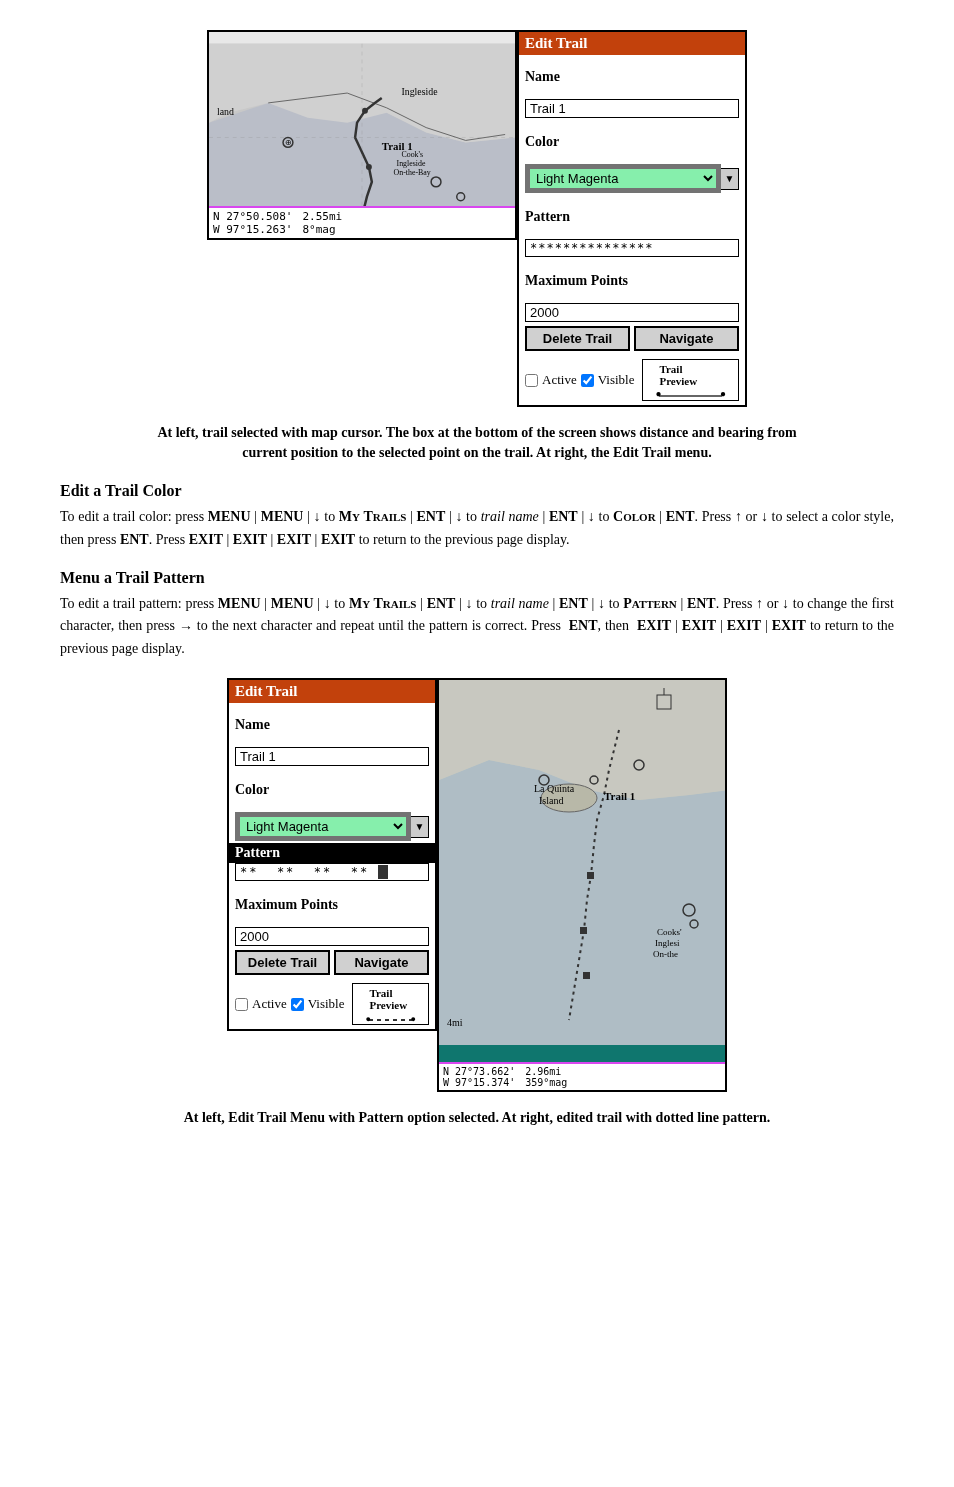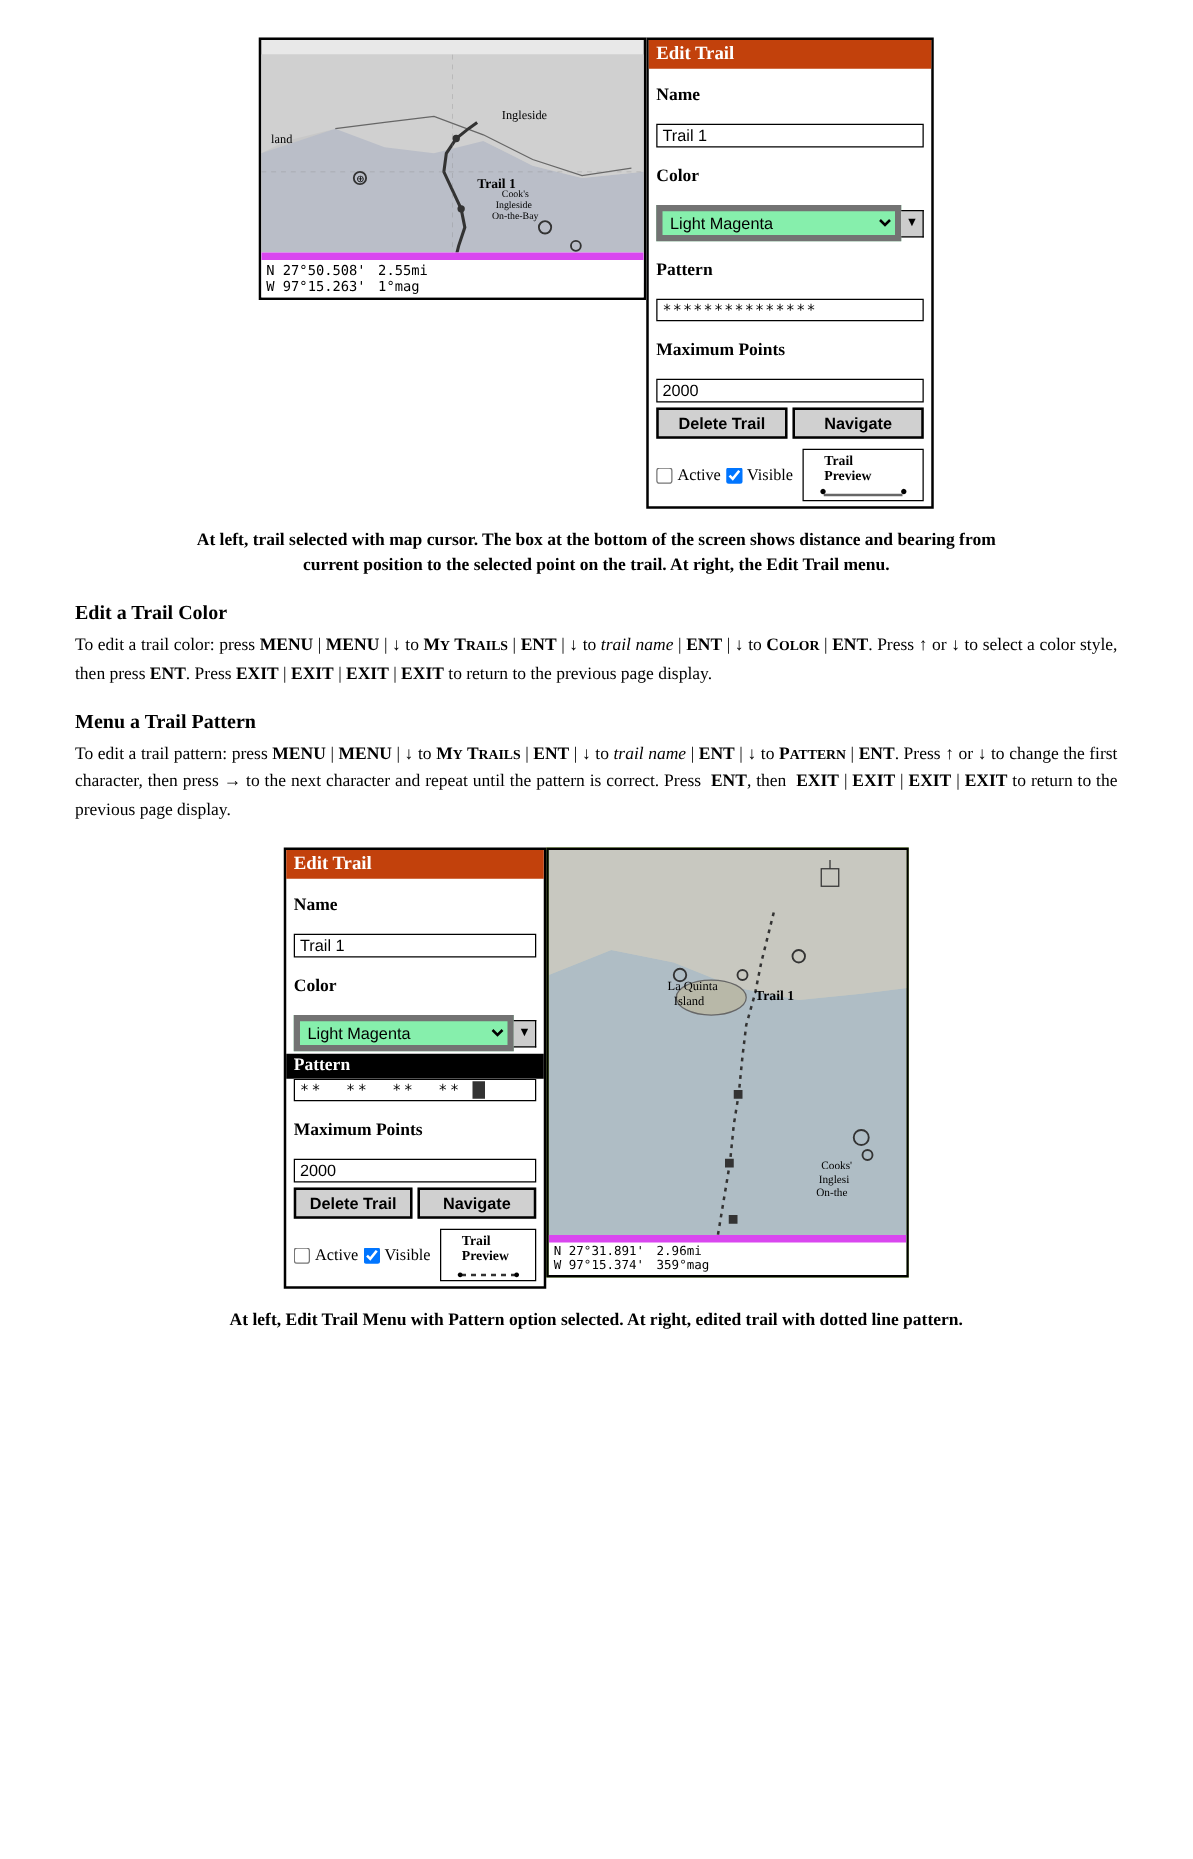"N 27°50.508'" .map-info-bar { border-top: 6px solid #d946ef -> 2px solid #d946ef }
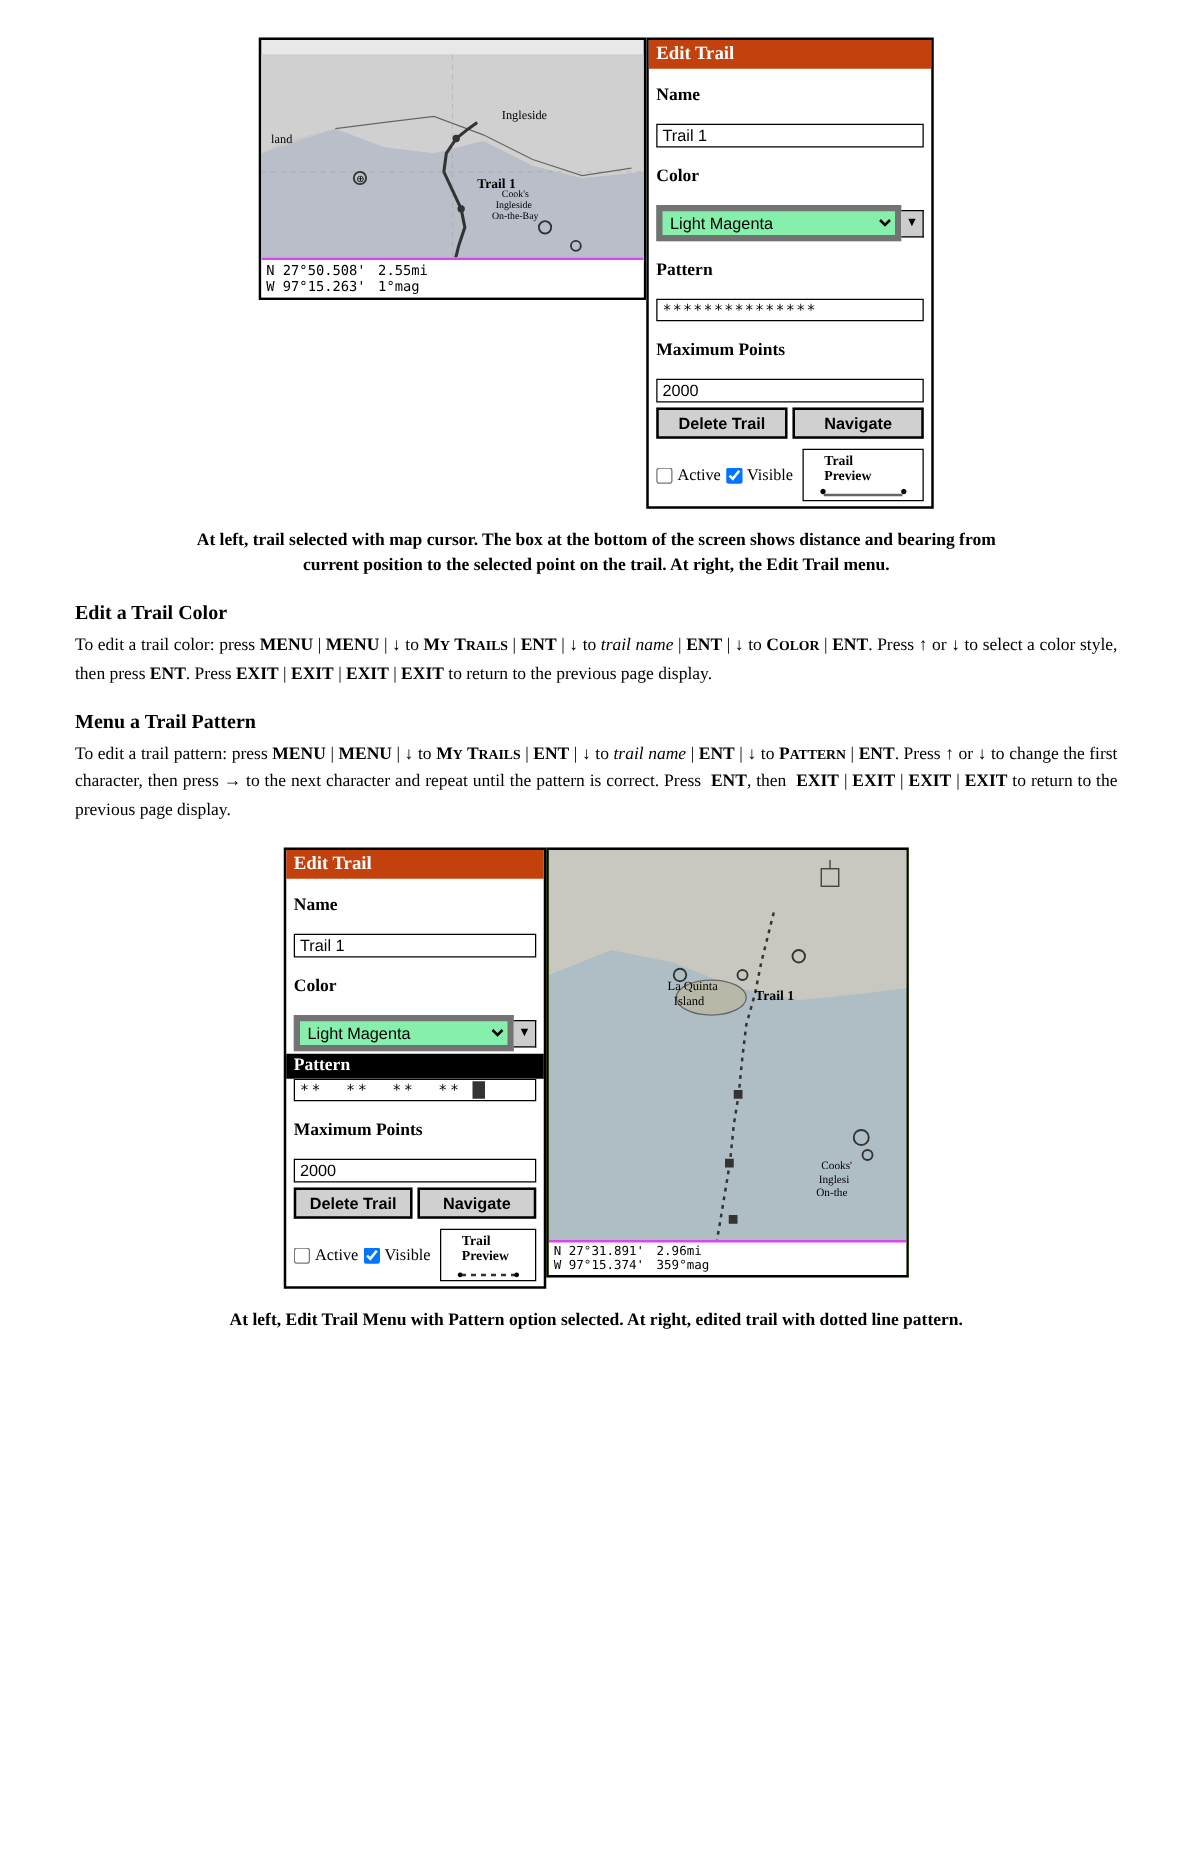"1°mag" span { text: 1 -> 8 }
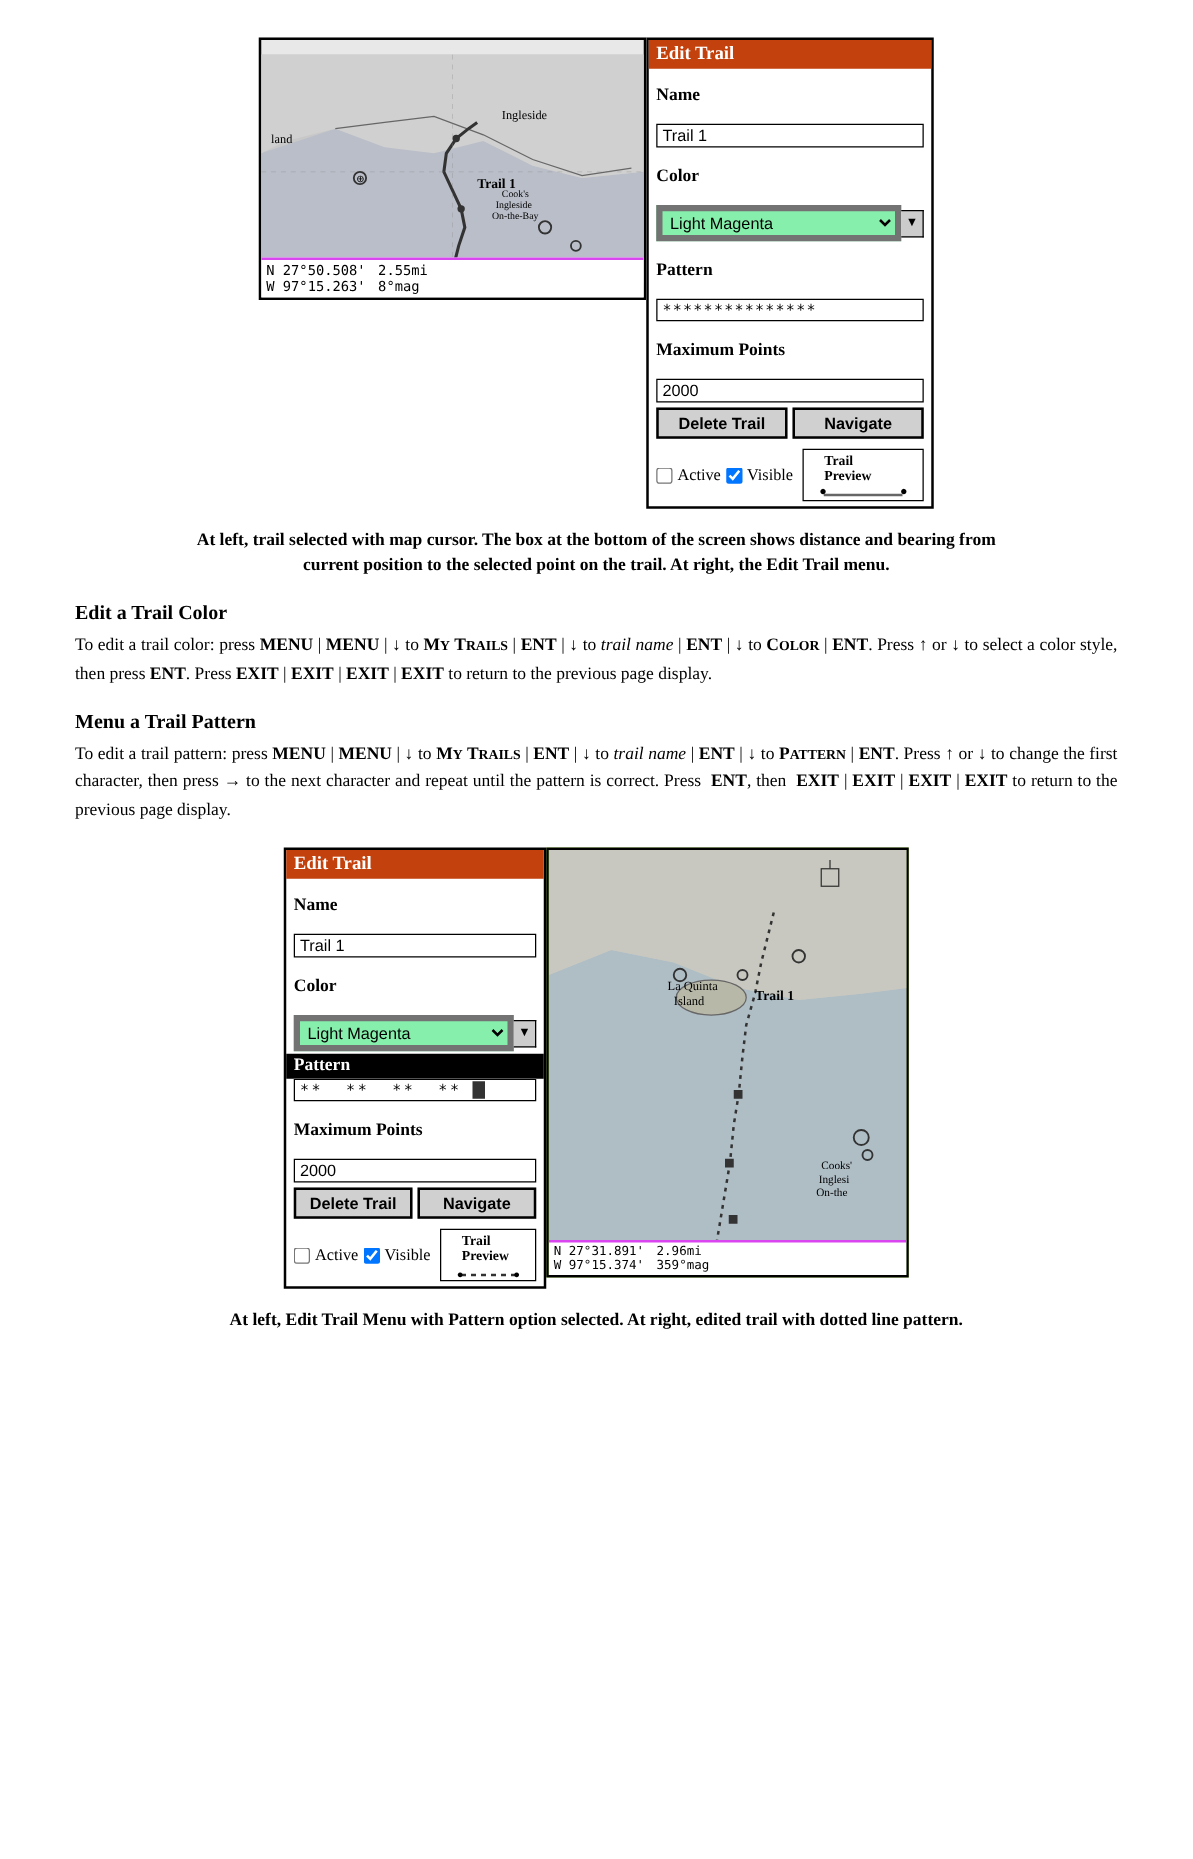"La Quinta" .map-box-right { background: #bef264 -> #0f766e; height: 344px -> 414px }
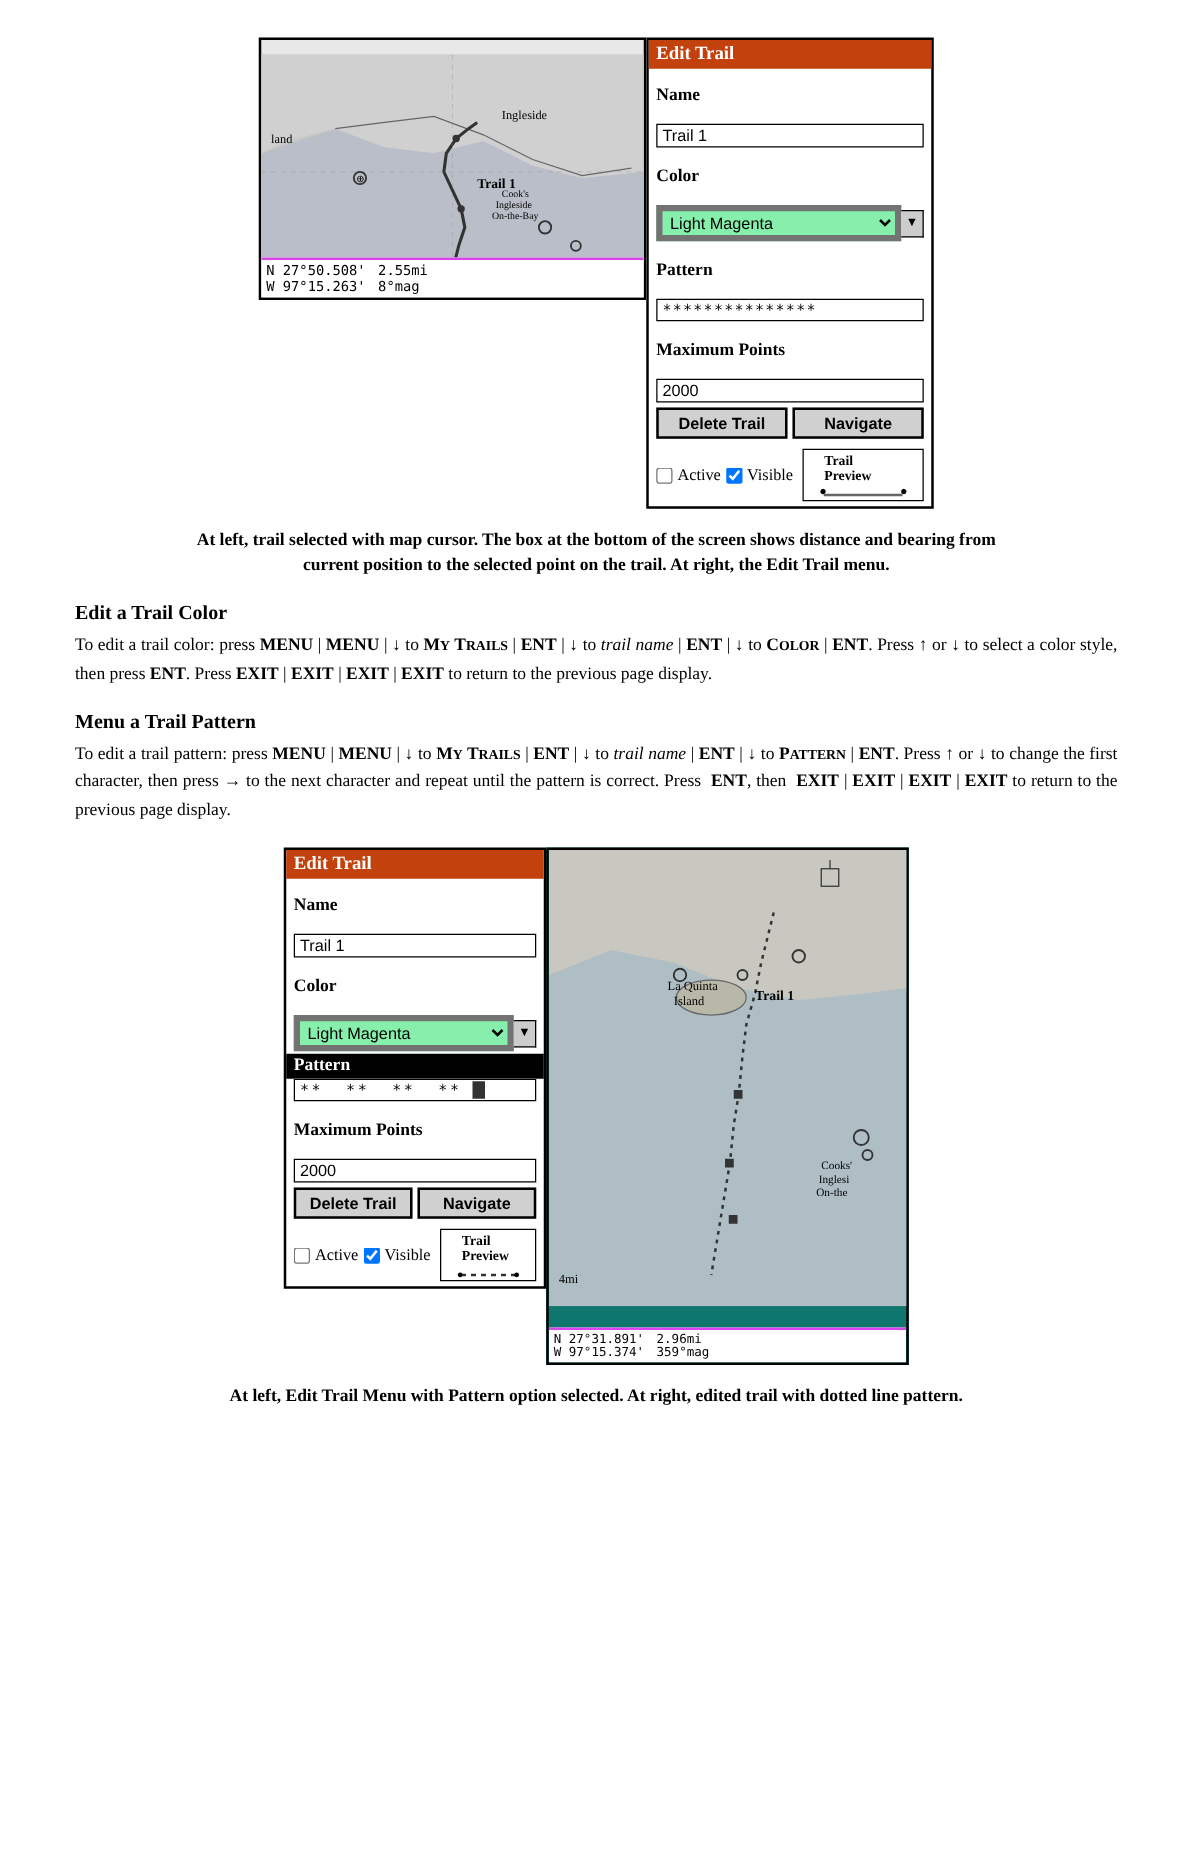"N 27°31.891'" span { text: 31.891' -> 73.662' }
